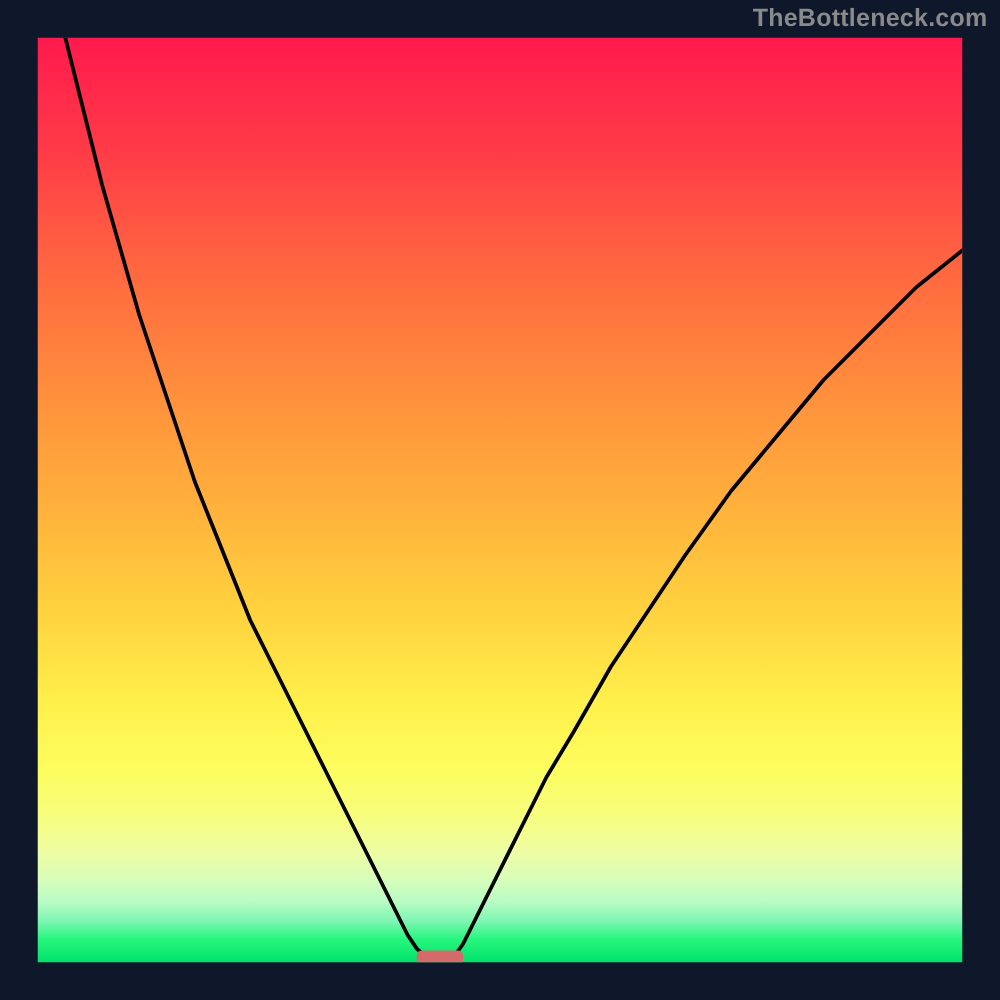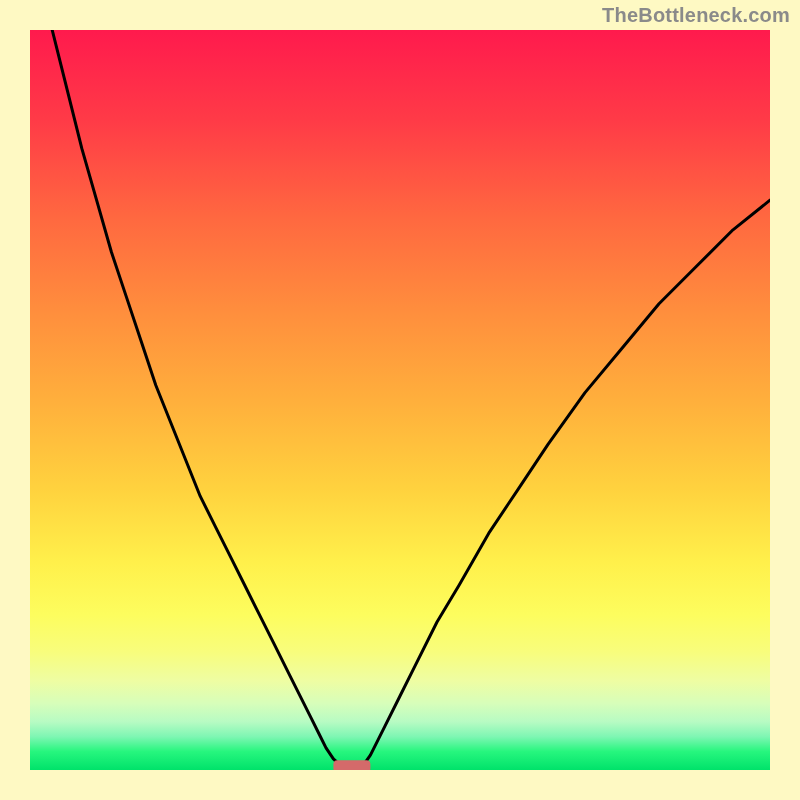"TheBottleneck.com" .frame { background: #fef9c3 -> #0f172a }
